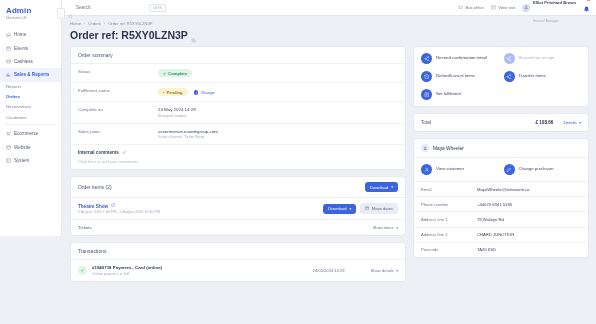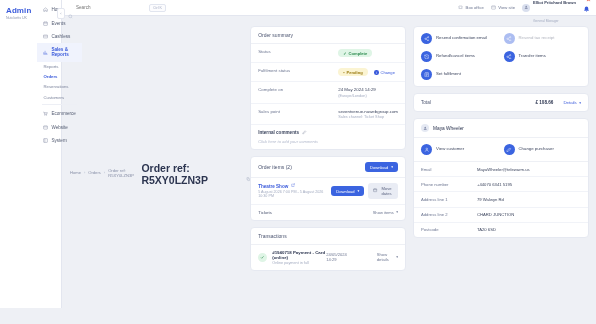"Admin" .sidebar { flex-direction: row -> column; height: 308px -> 236px }
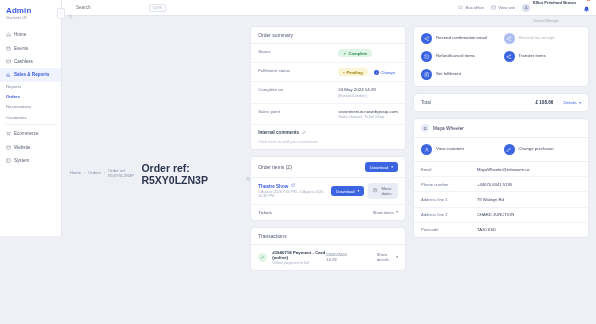"Order ref: R5XY0LZN3P" .content { flex-direction: row -> column }
